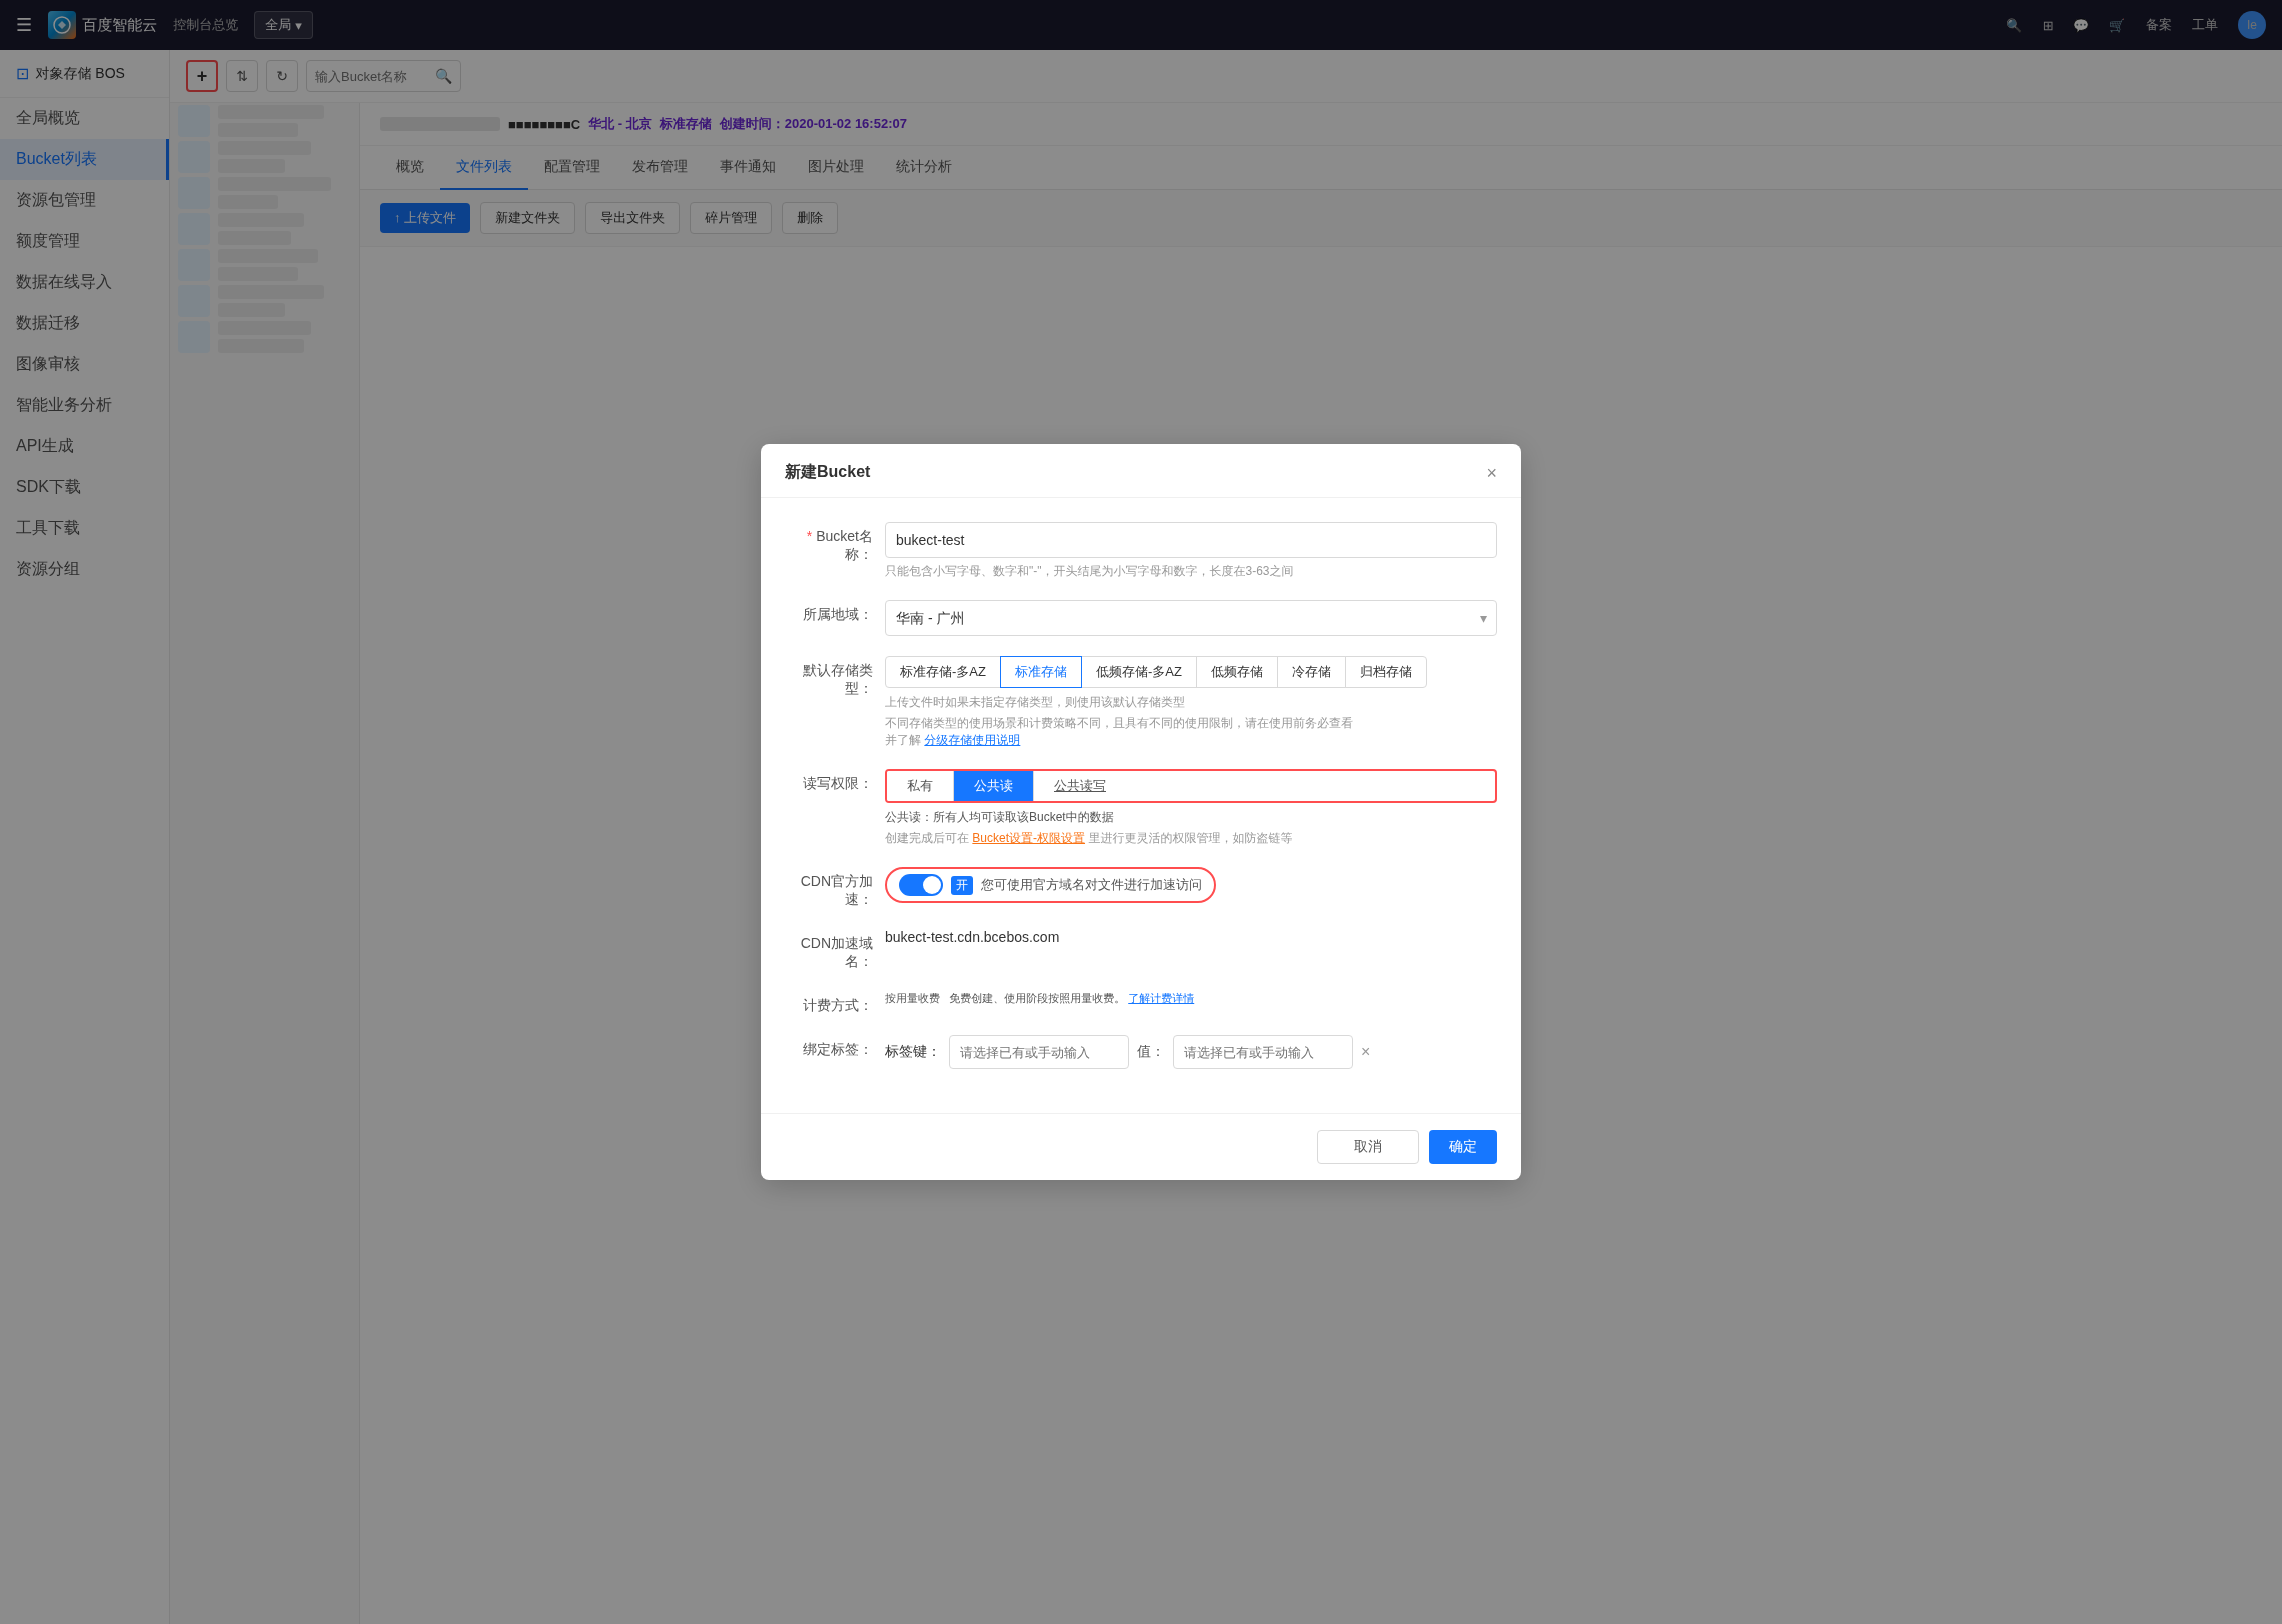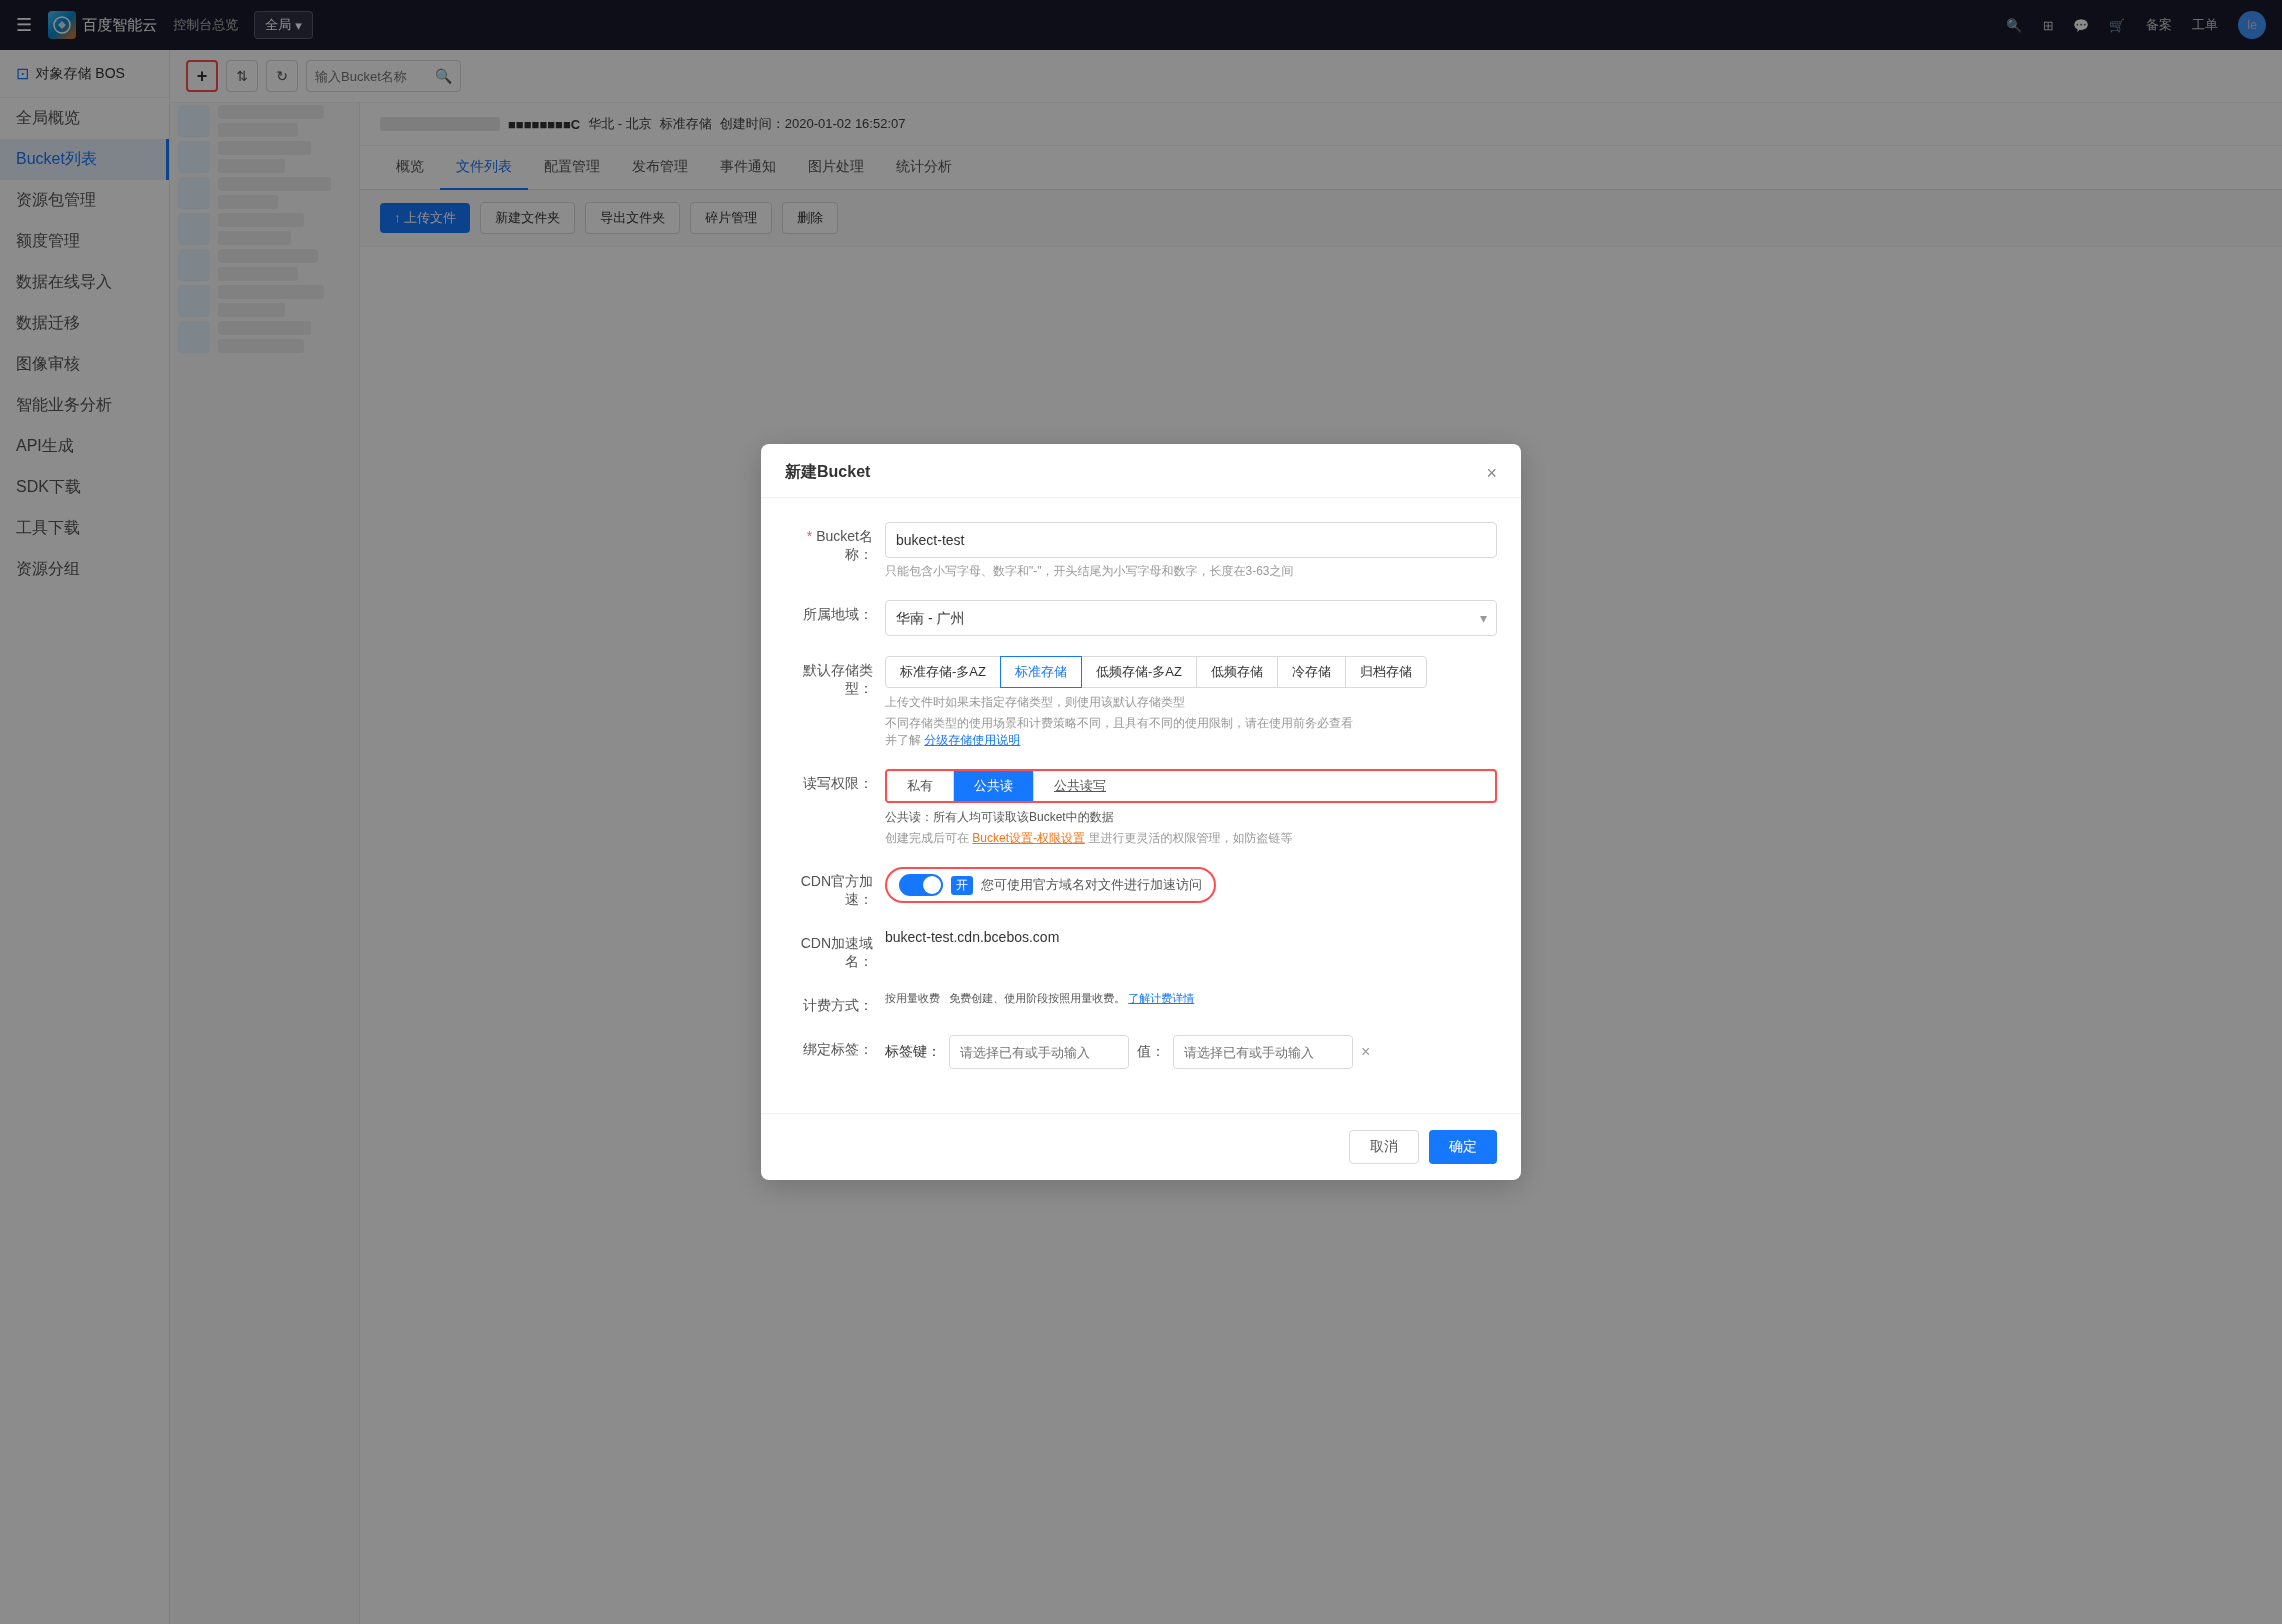"华北 - 北京" .bucket-meta { color: #404040 -> #6d28d9; font-weight: none -> bold }
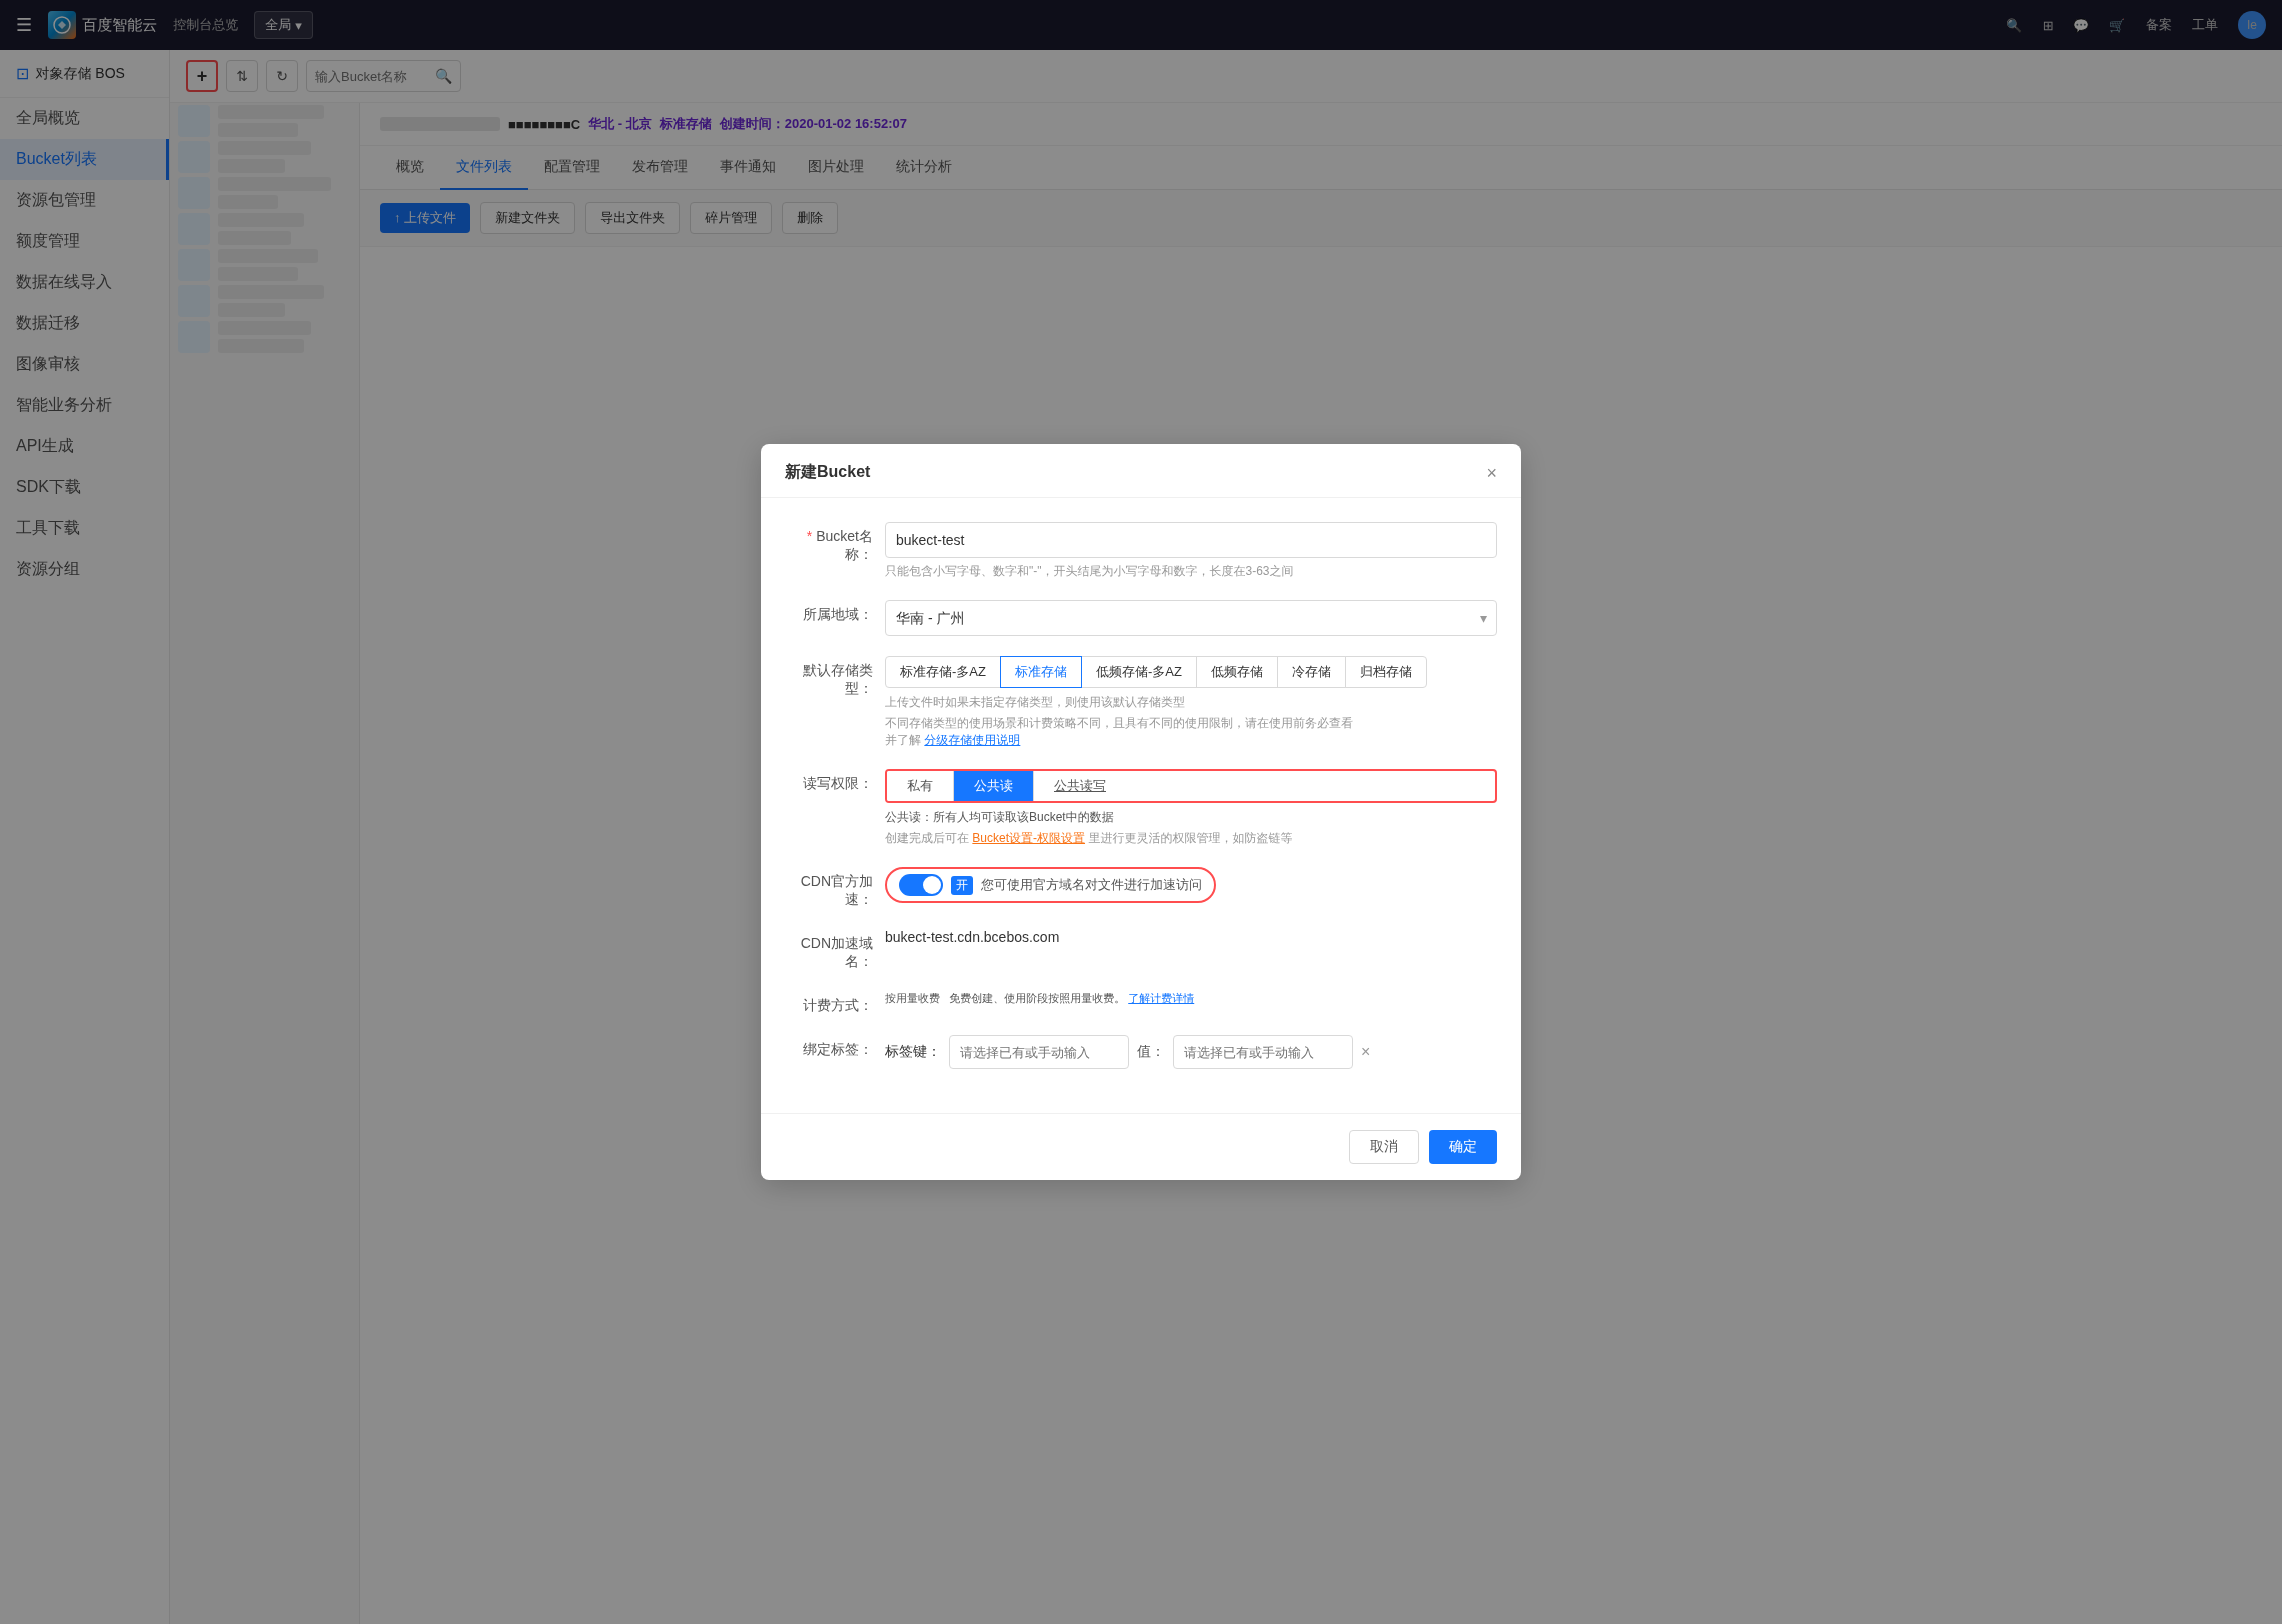"取消" .btn-cancel { padding: 7px 20px -> 7px 36px }
